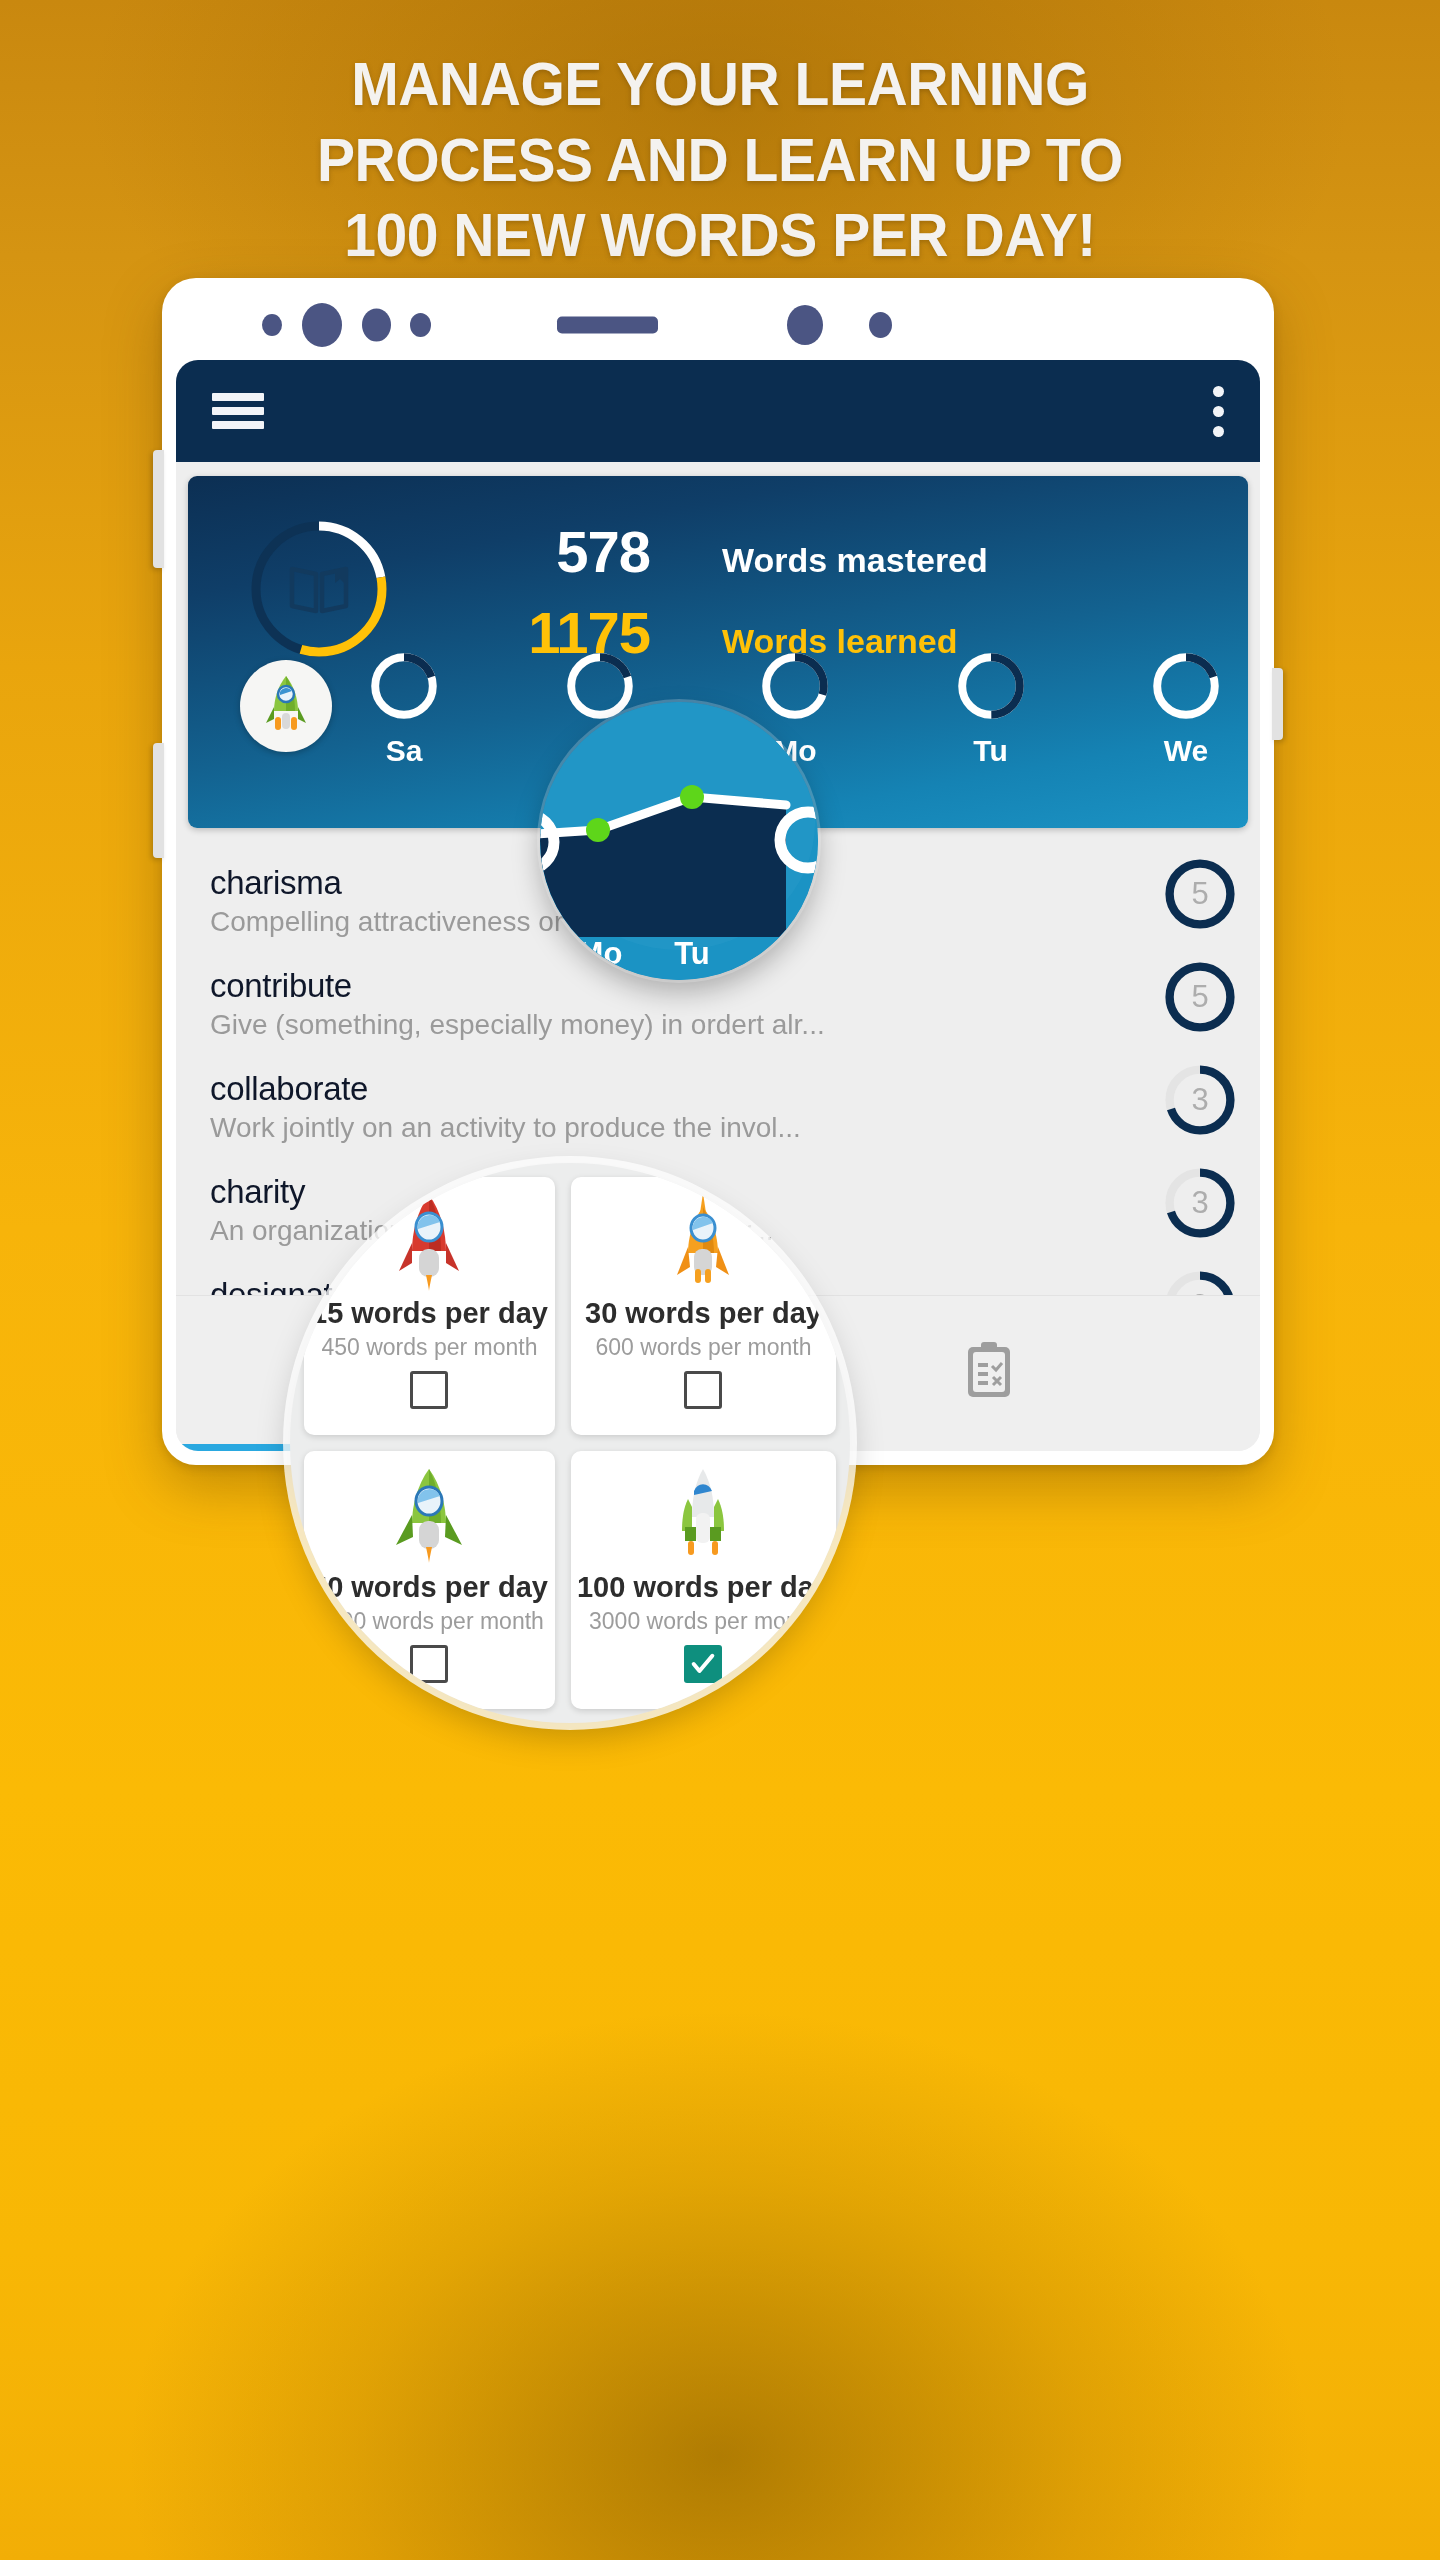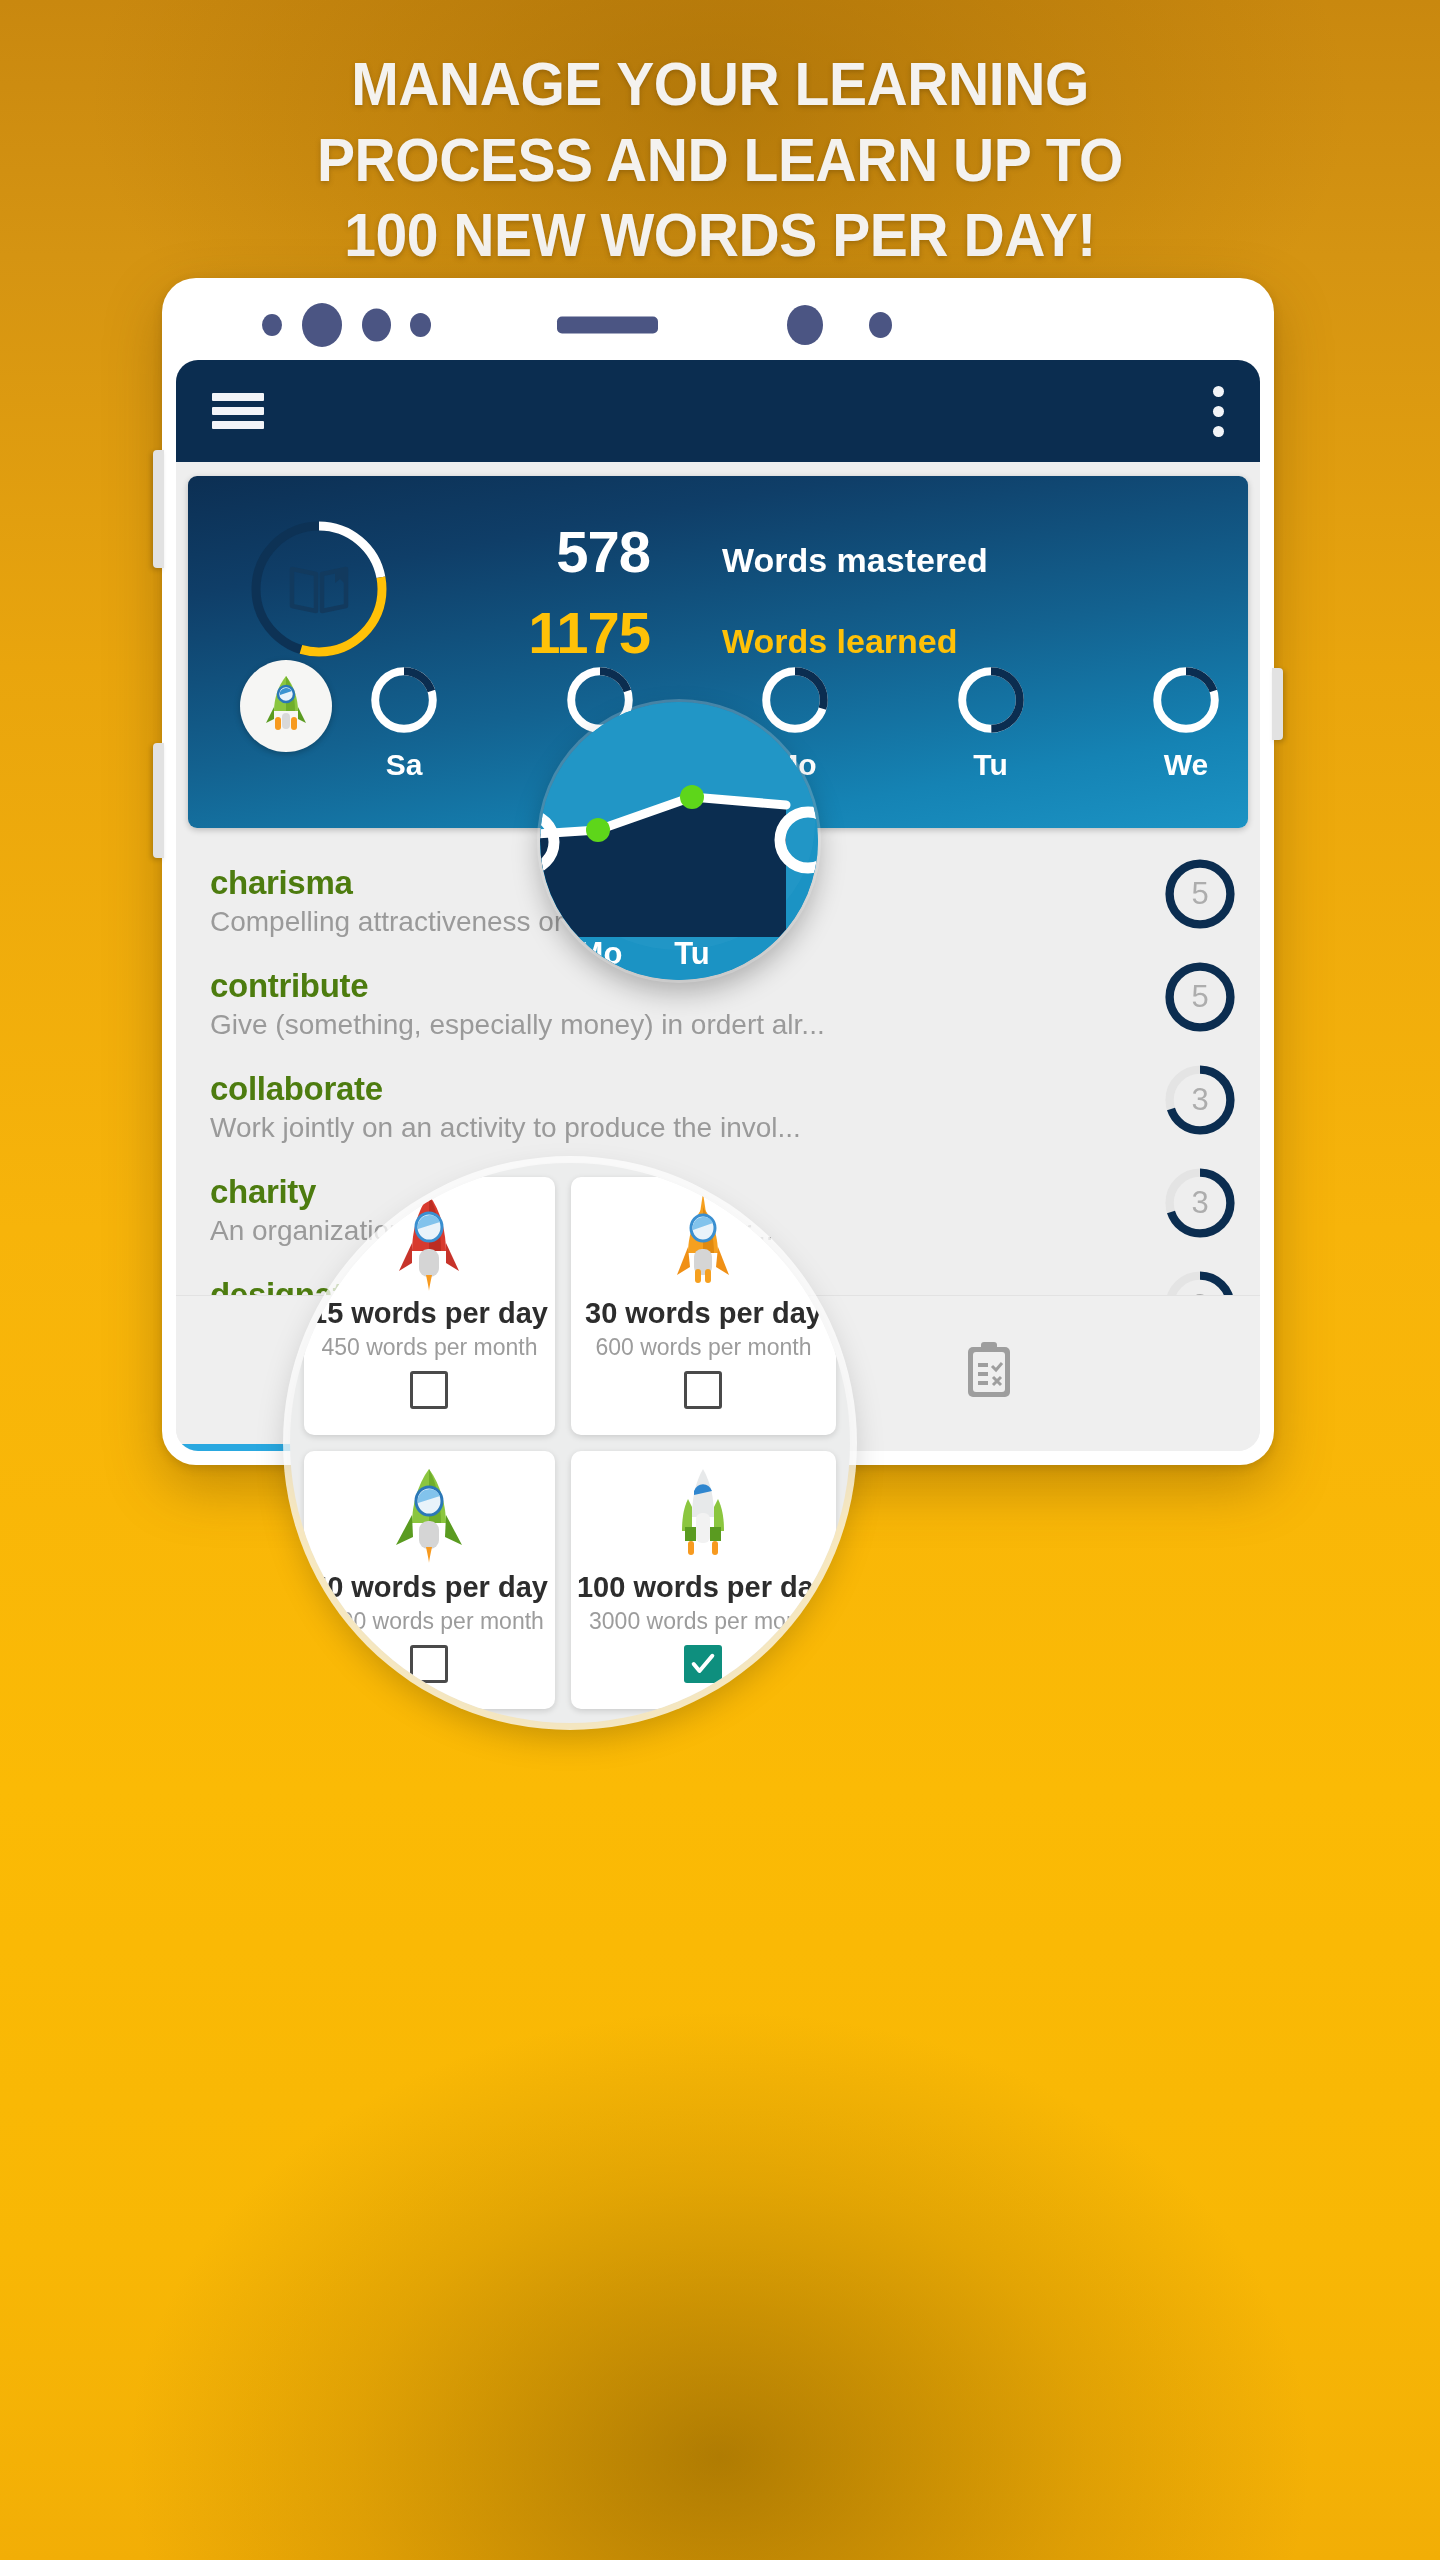"Sa" .days { top: 14px -> 0 }
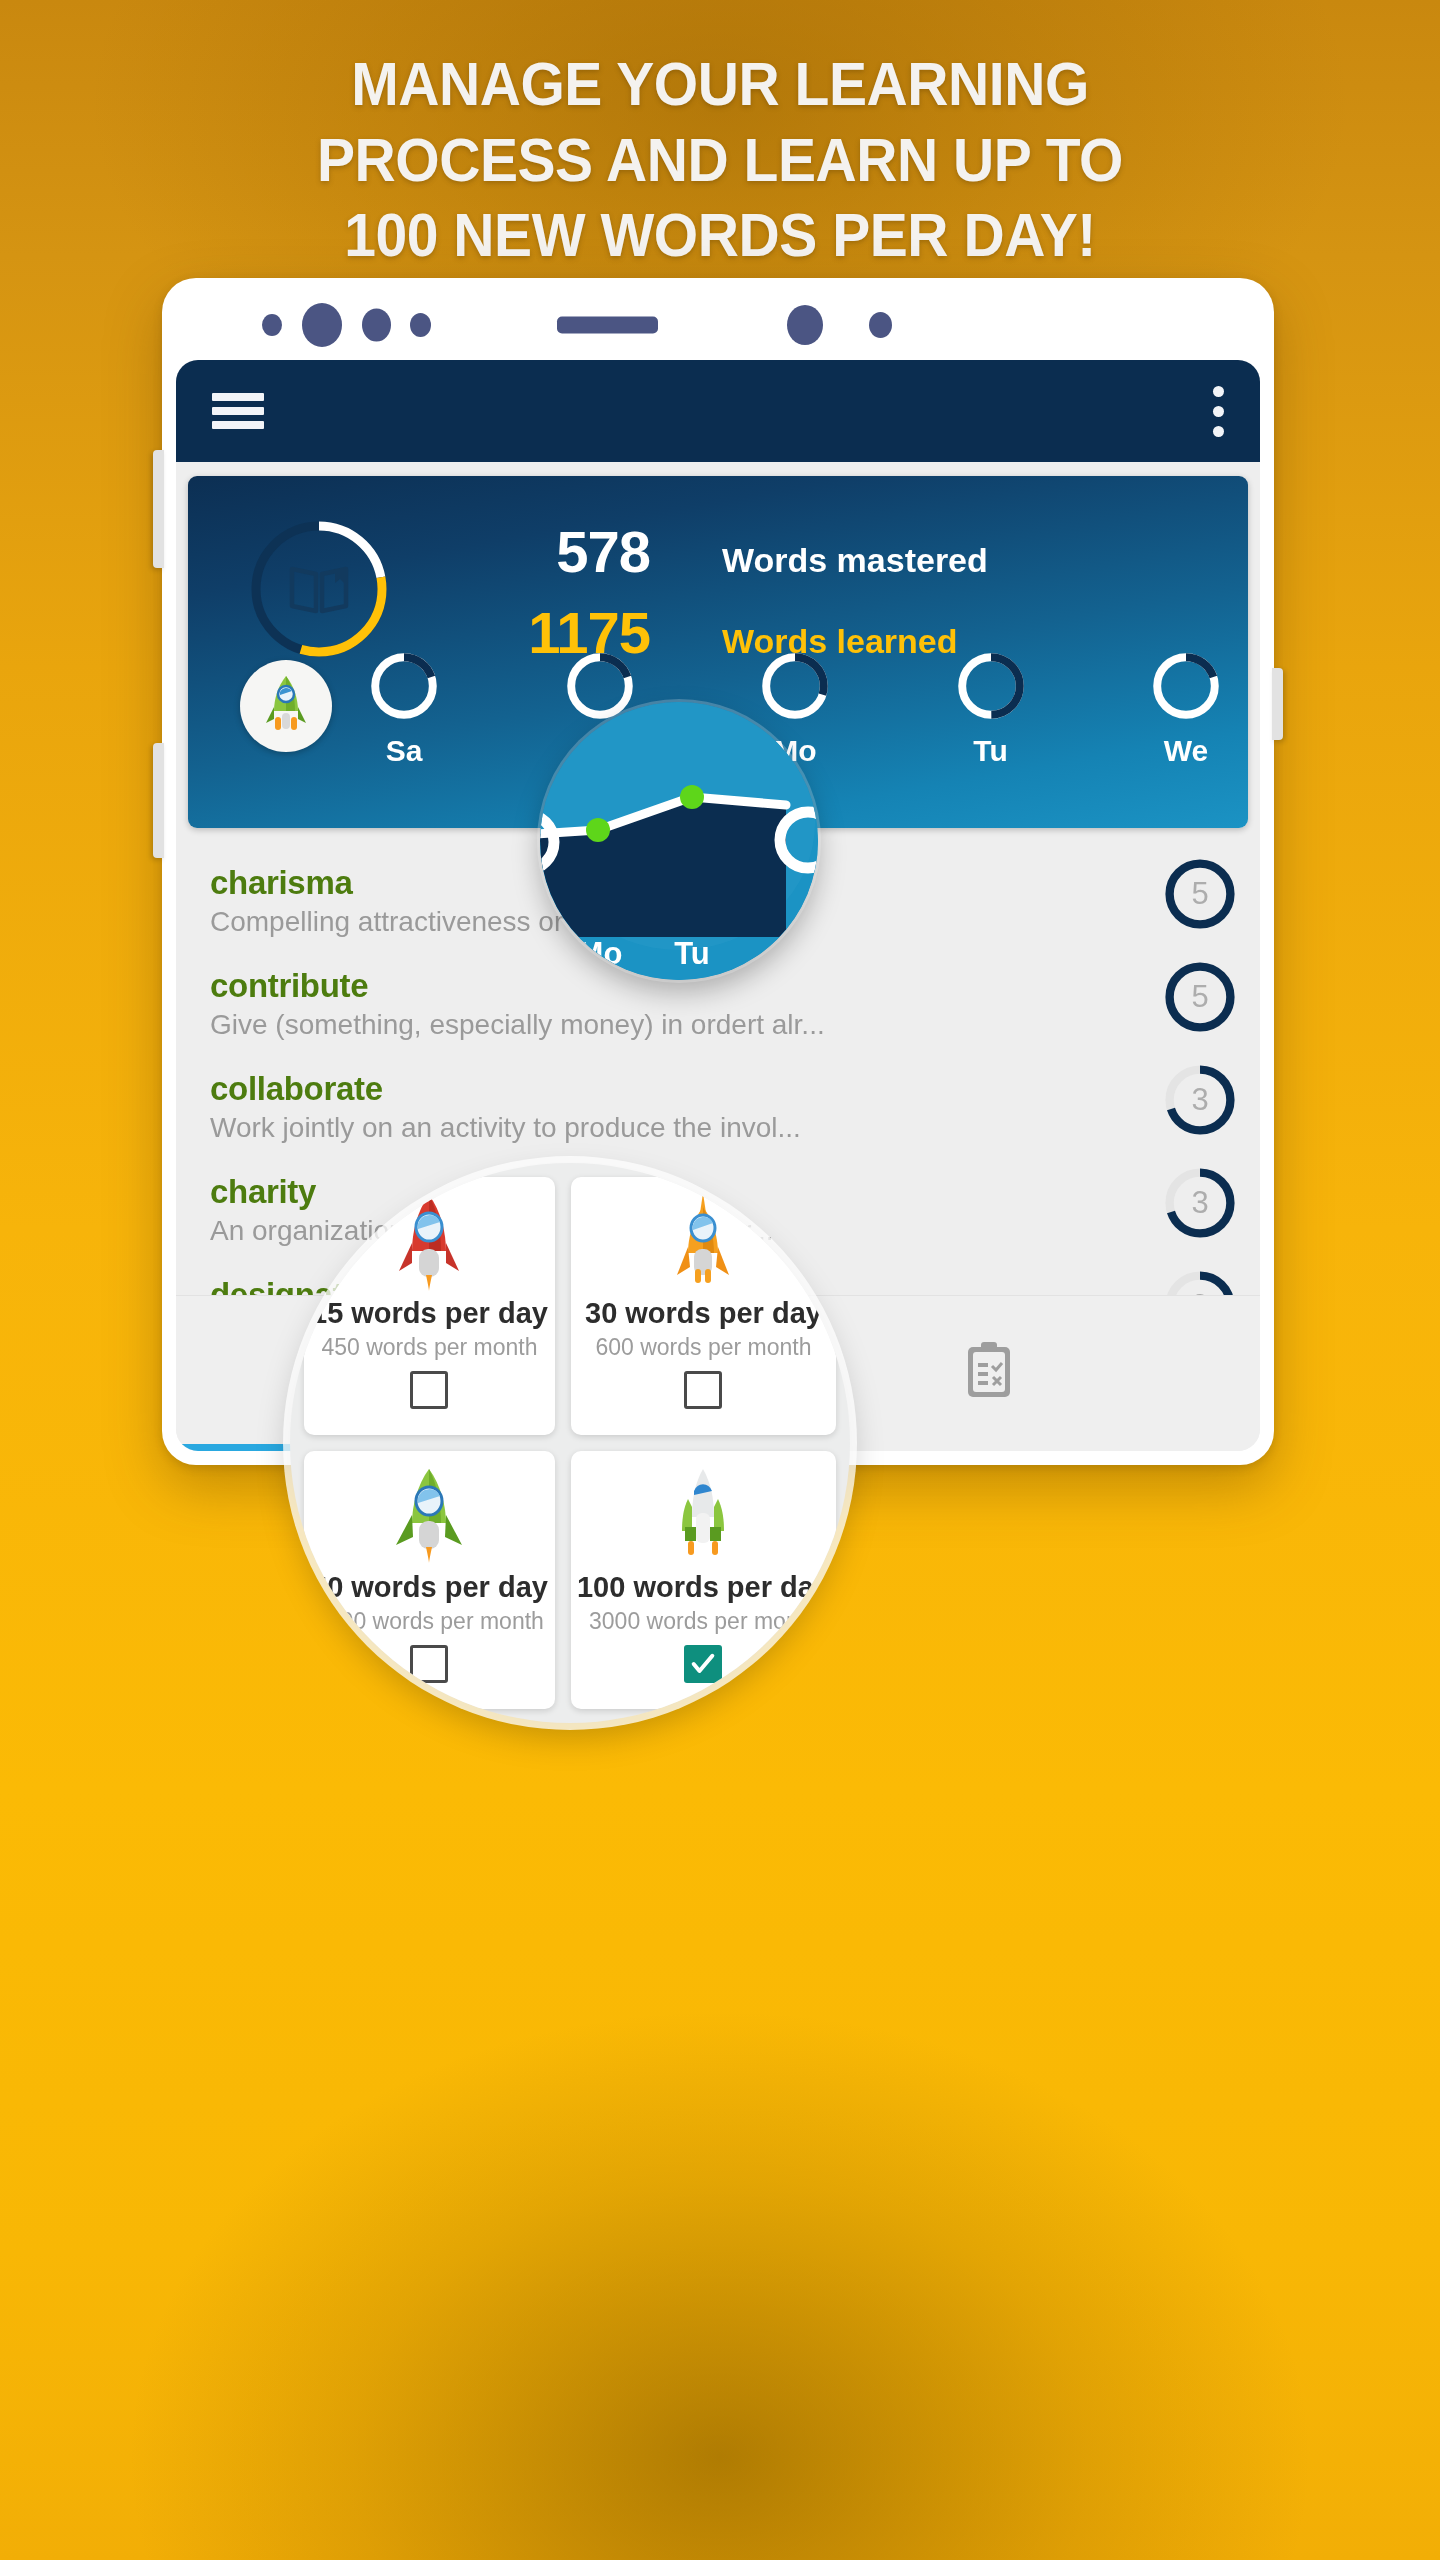"charisma" .word-title { color: #4d7c0f -> #0f172a; font-weight: bold -> normal }
